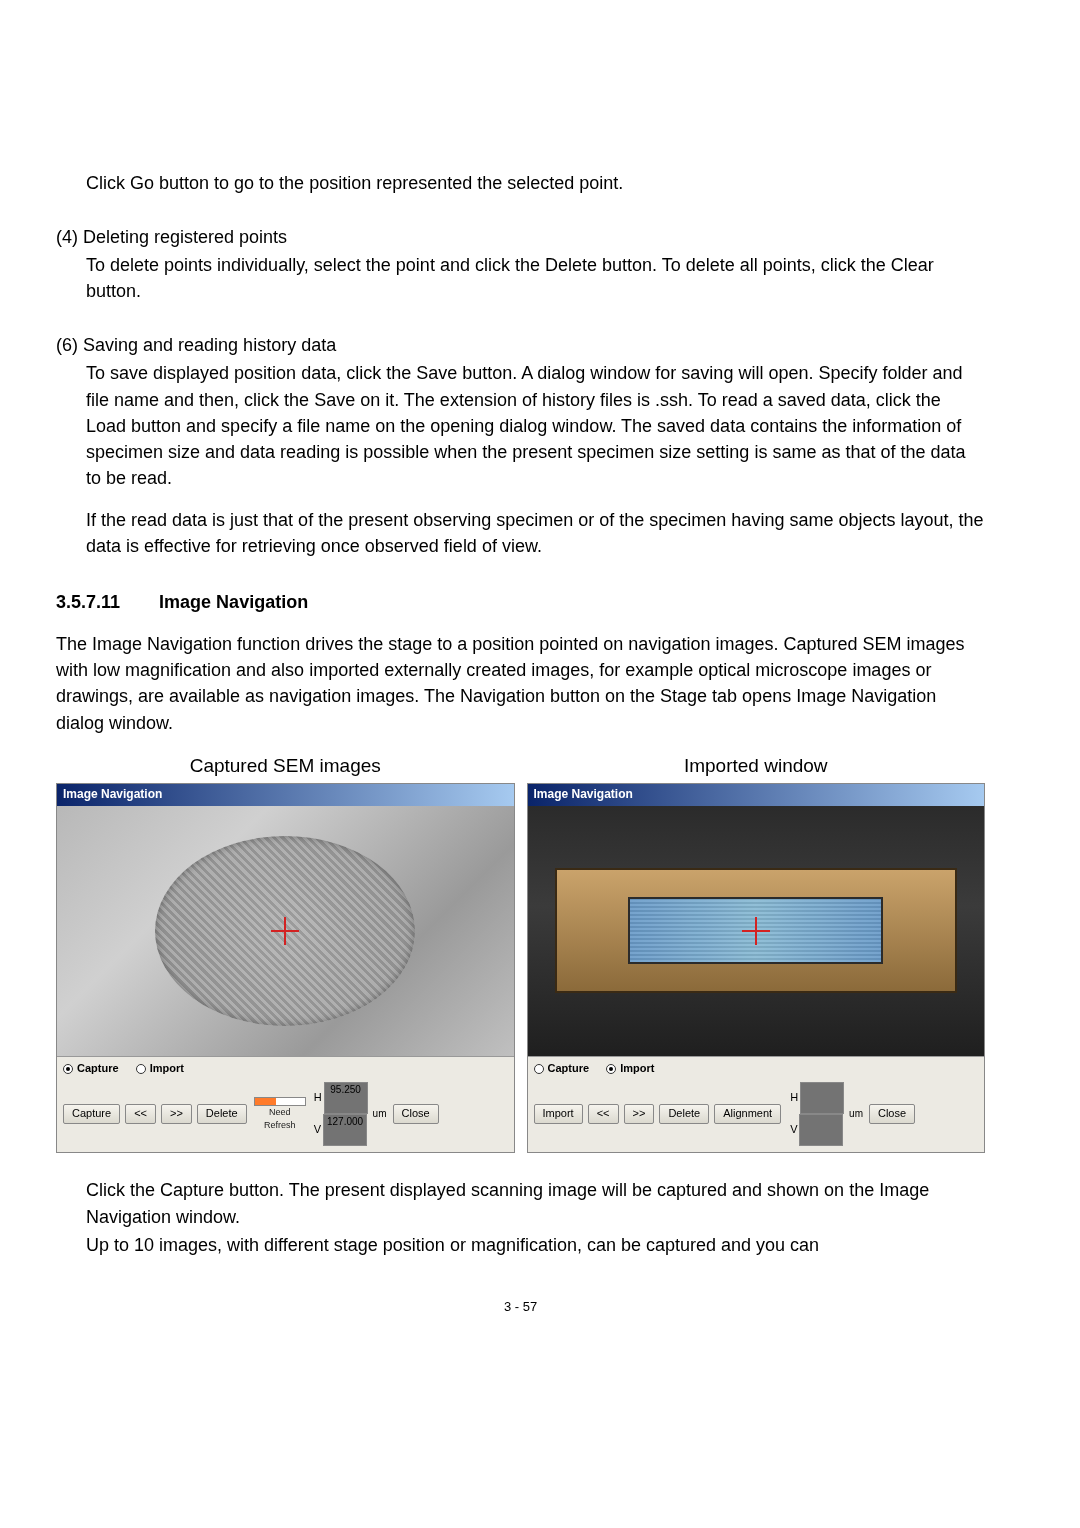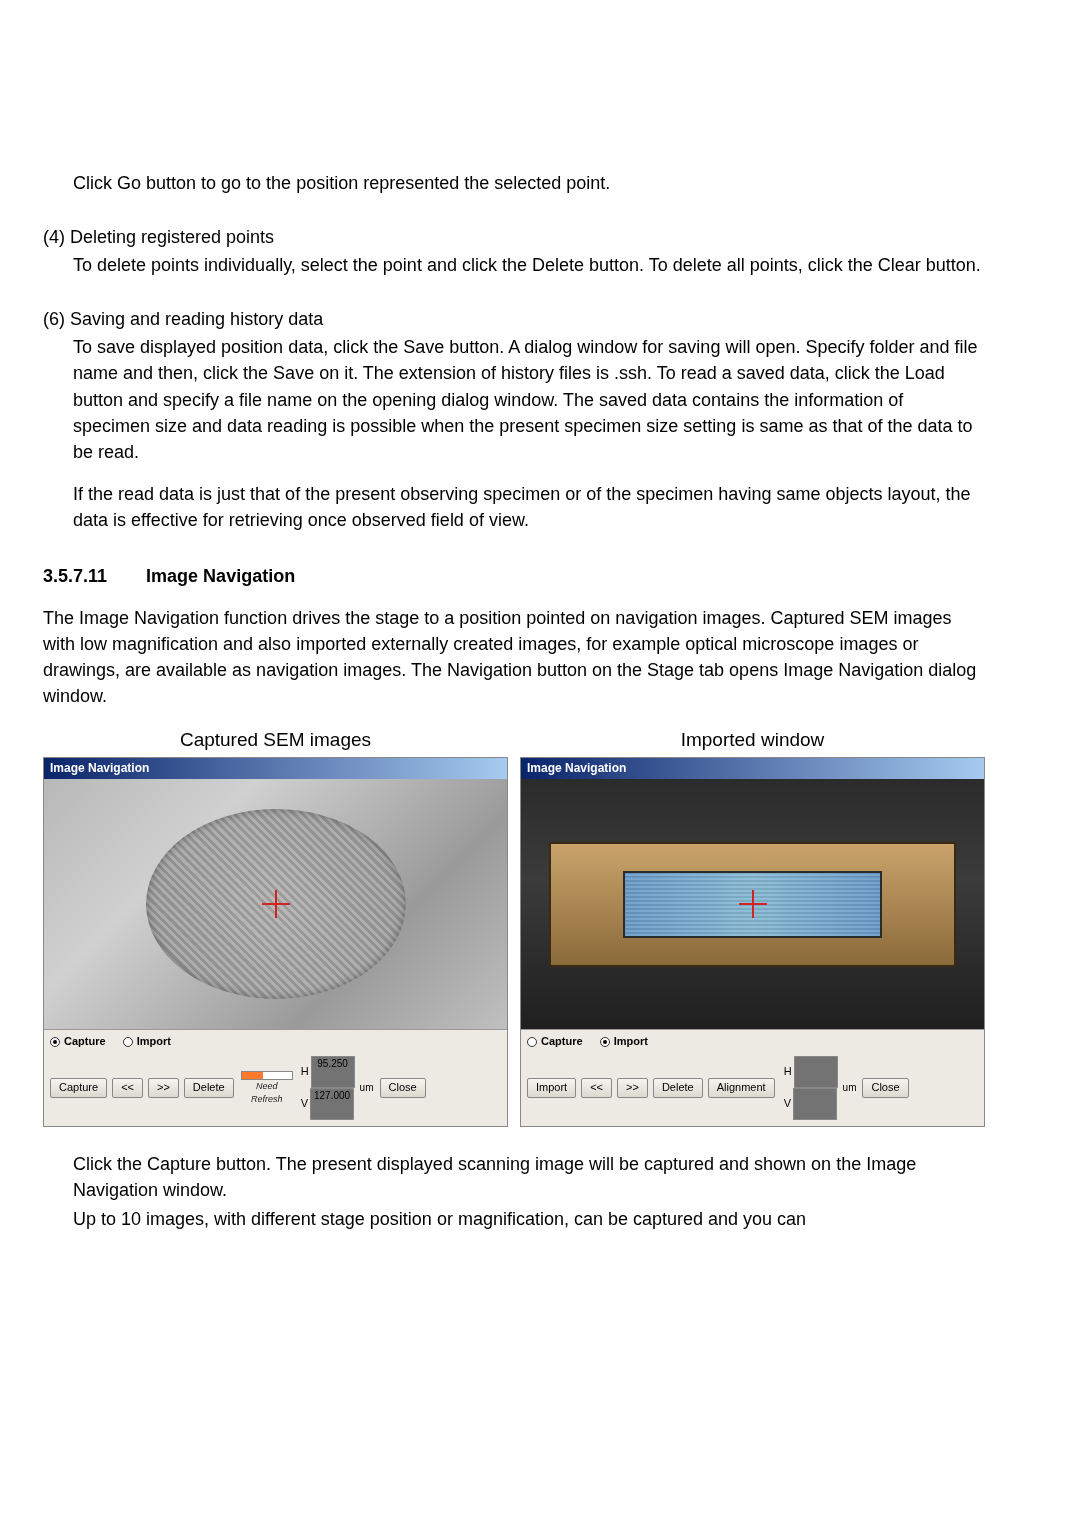"Click Go button to go" .page { padding: 170px 95px 40px 43px -> 170px 95px 40px 56px }
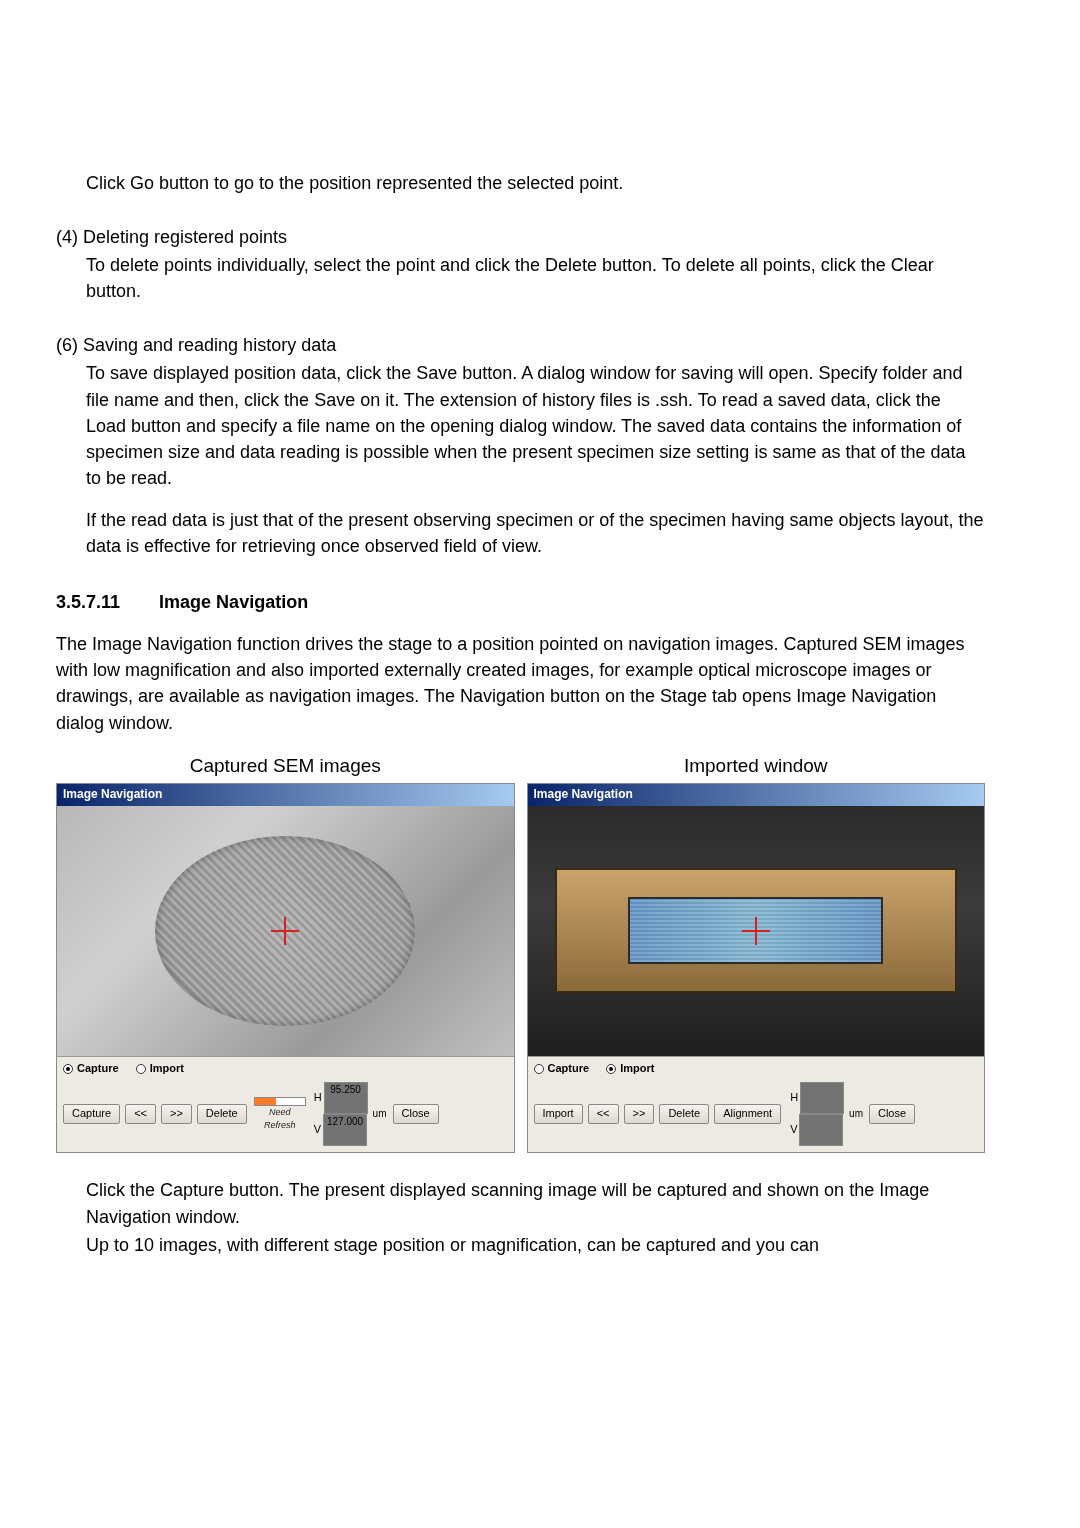"Need Refresh" .need-refresh { font-style: italic -> none }
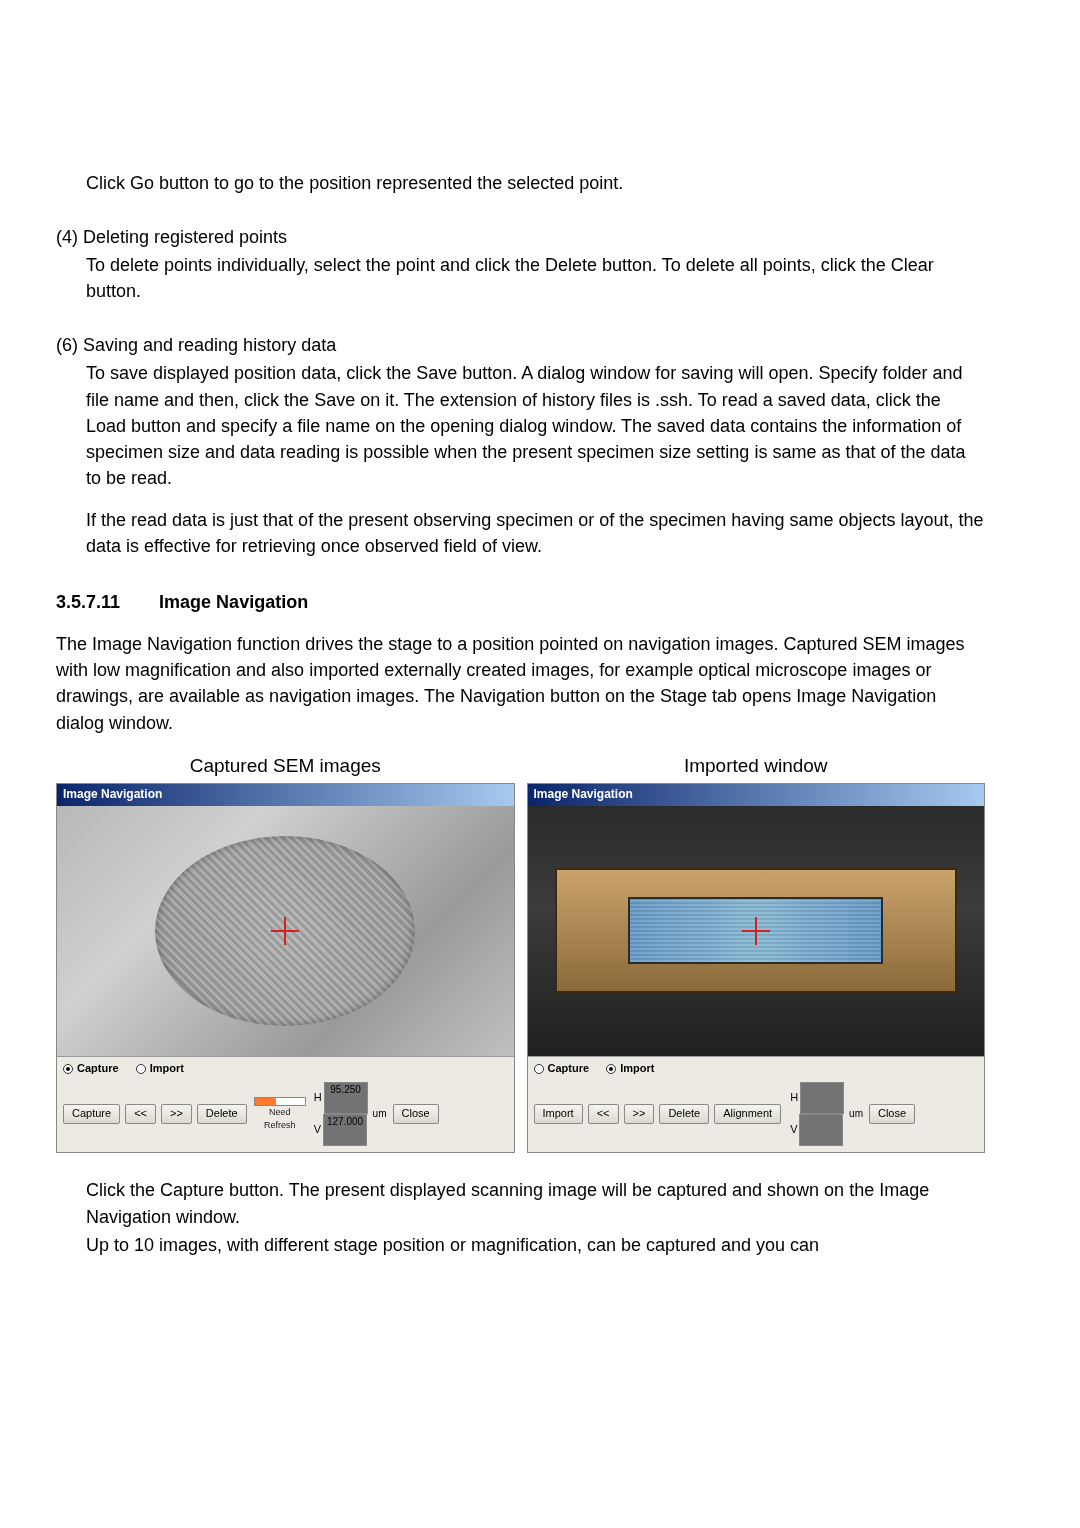"3 - 57" div.page-num { html: none -> <div>3 - 57</div> }
